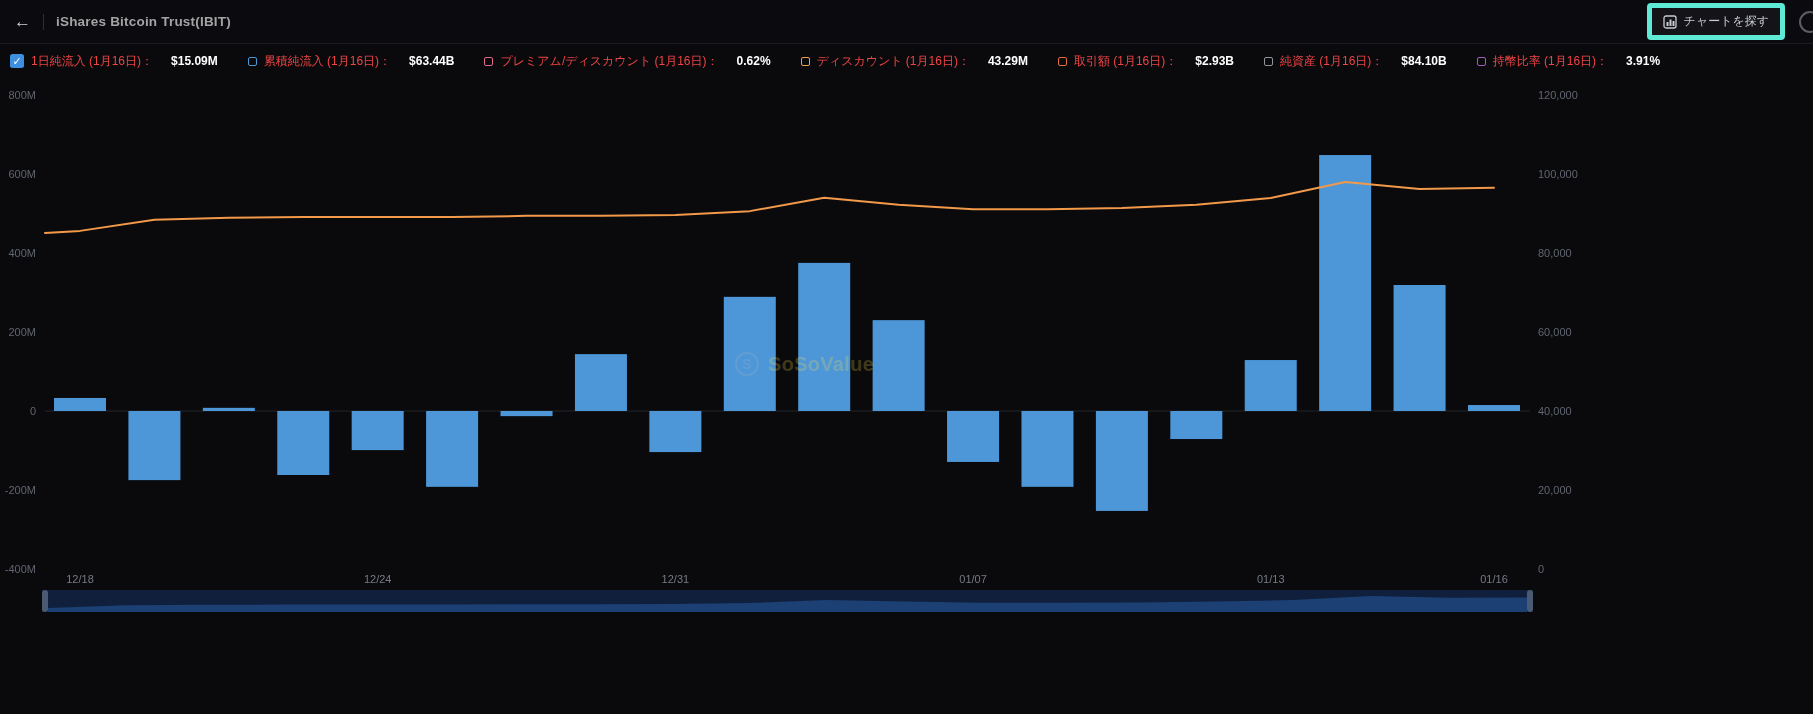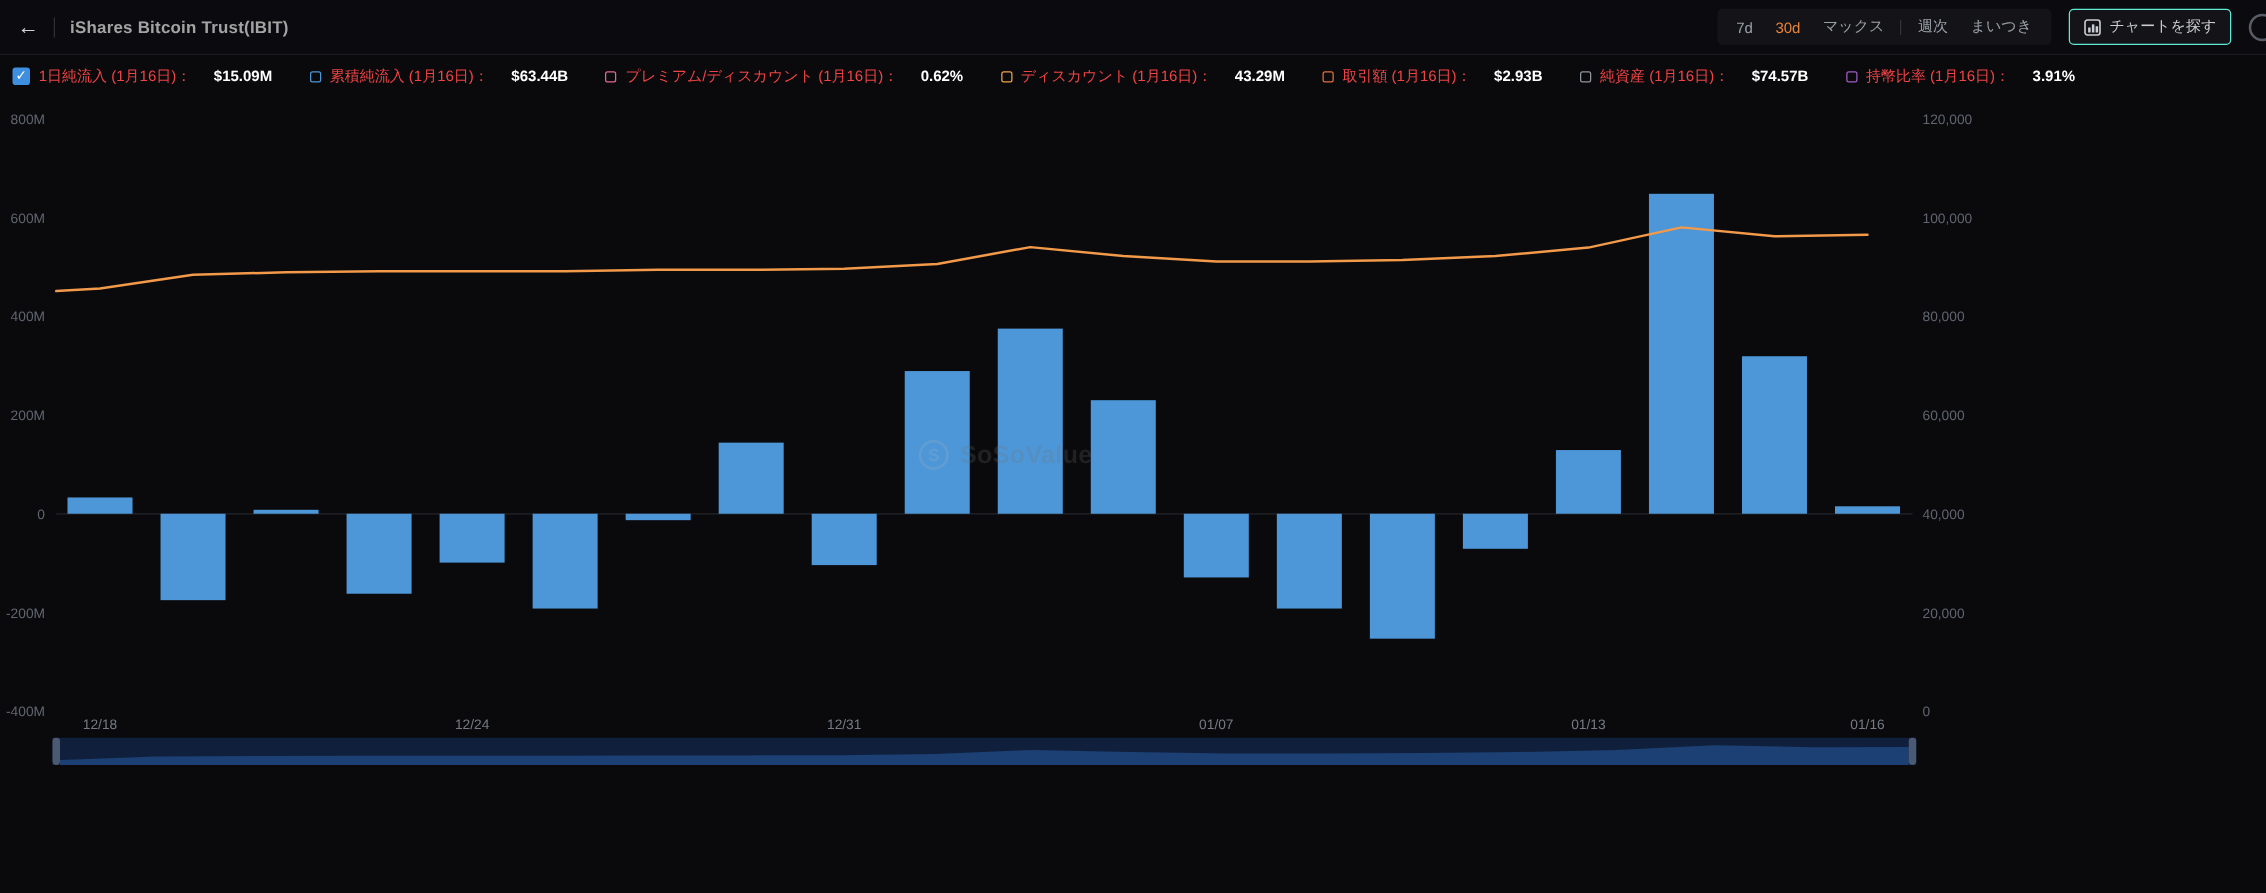"7d" div.ranges { html: <div> <button>7d</button> <button>30d</button> <button>マックス</button> <span></span> <button>週次</button> <button>まいつき</button> </div> -> none }
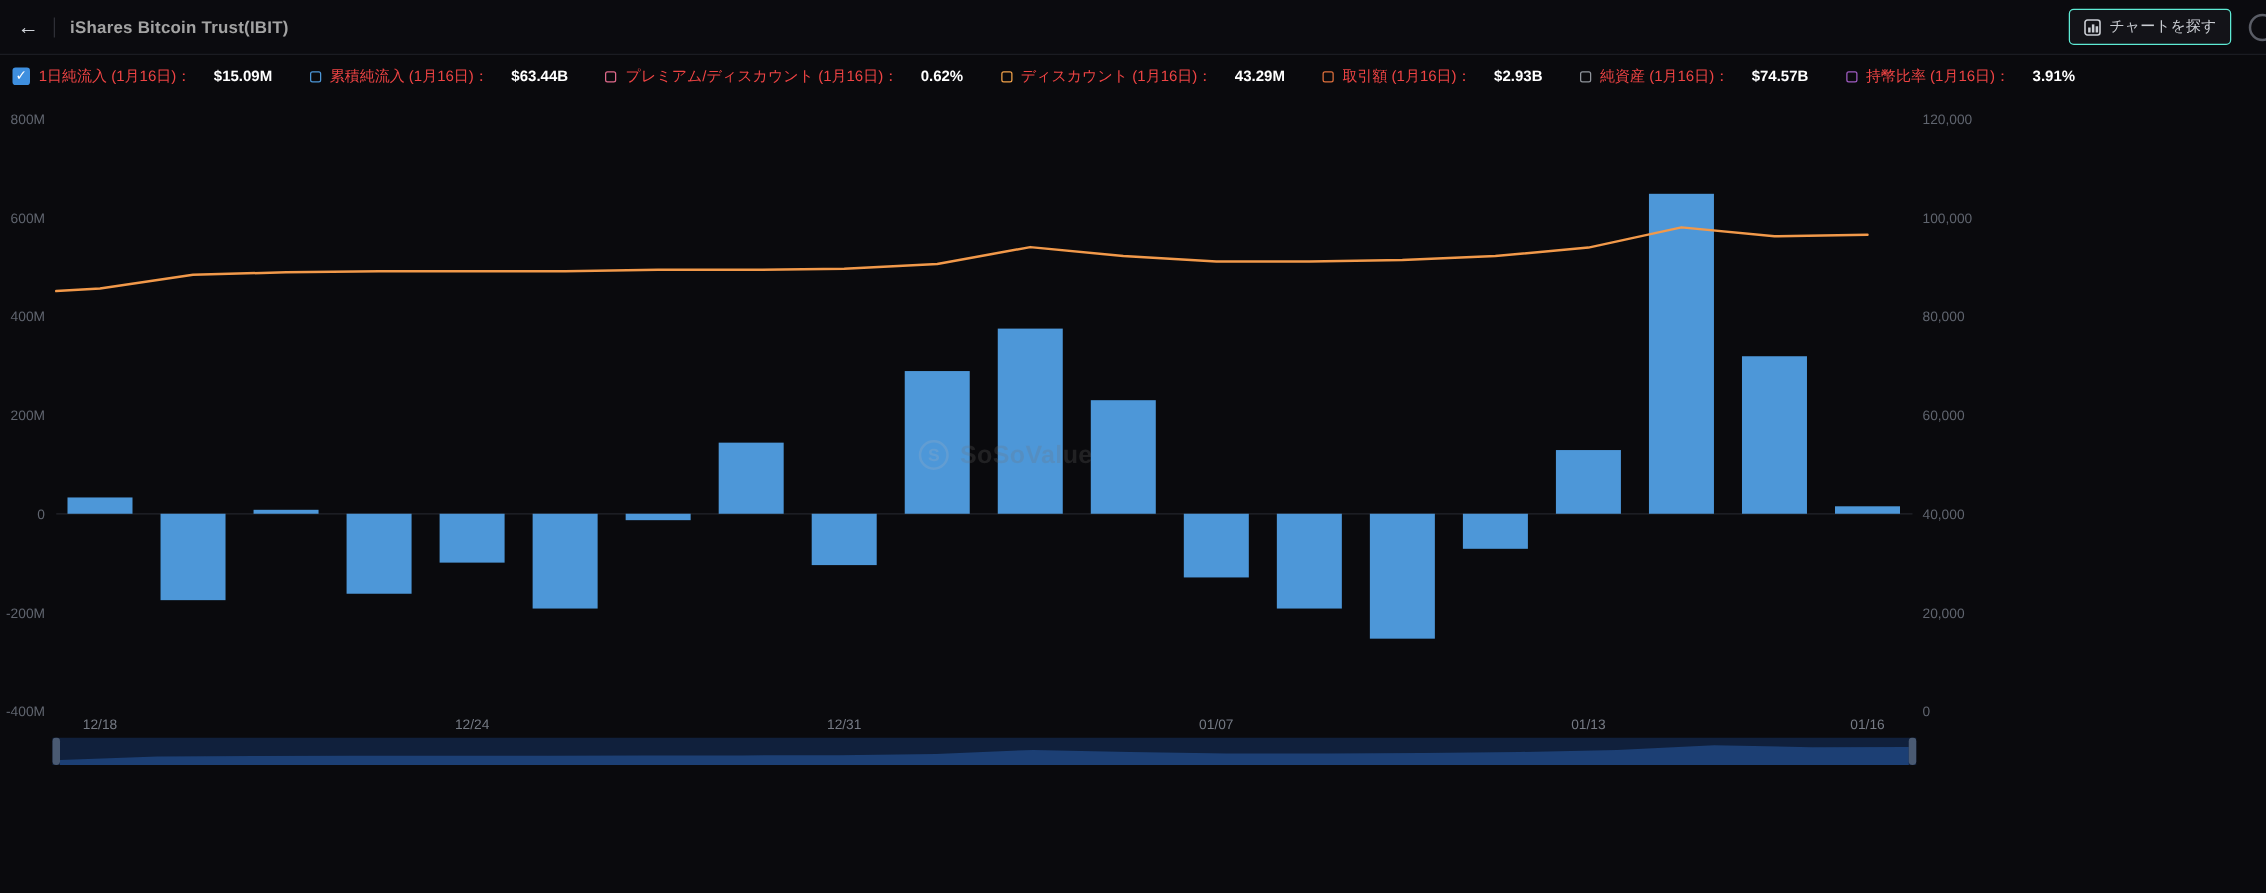"チャートを探す" .explore { border: 1px solid #5eead4 -> 5px solid #5eead4 }
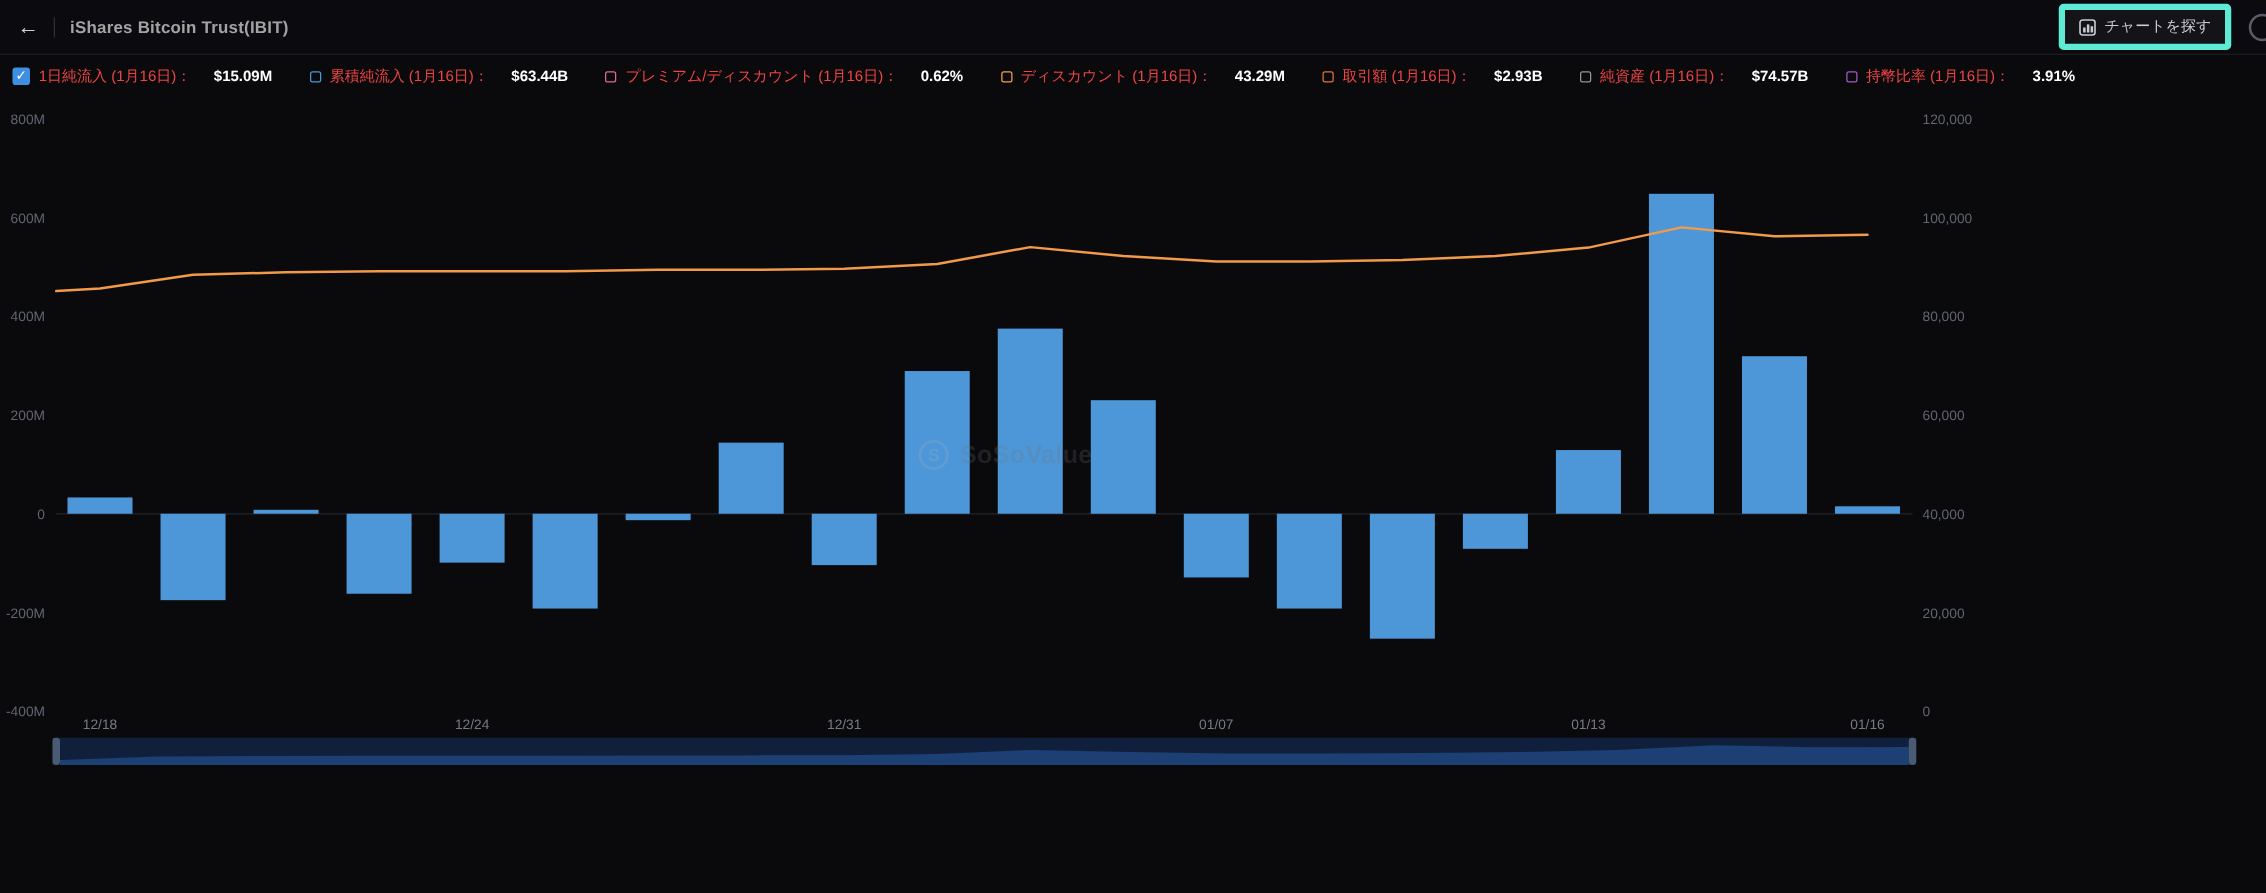"$74.57B" span.lv { text: $74.57B -> $84.10B }
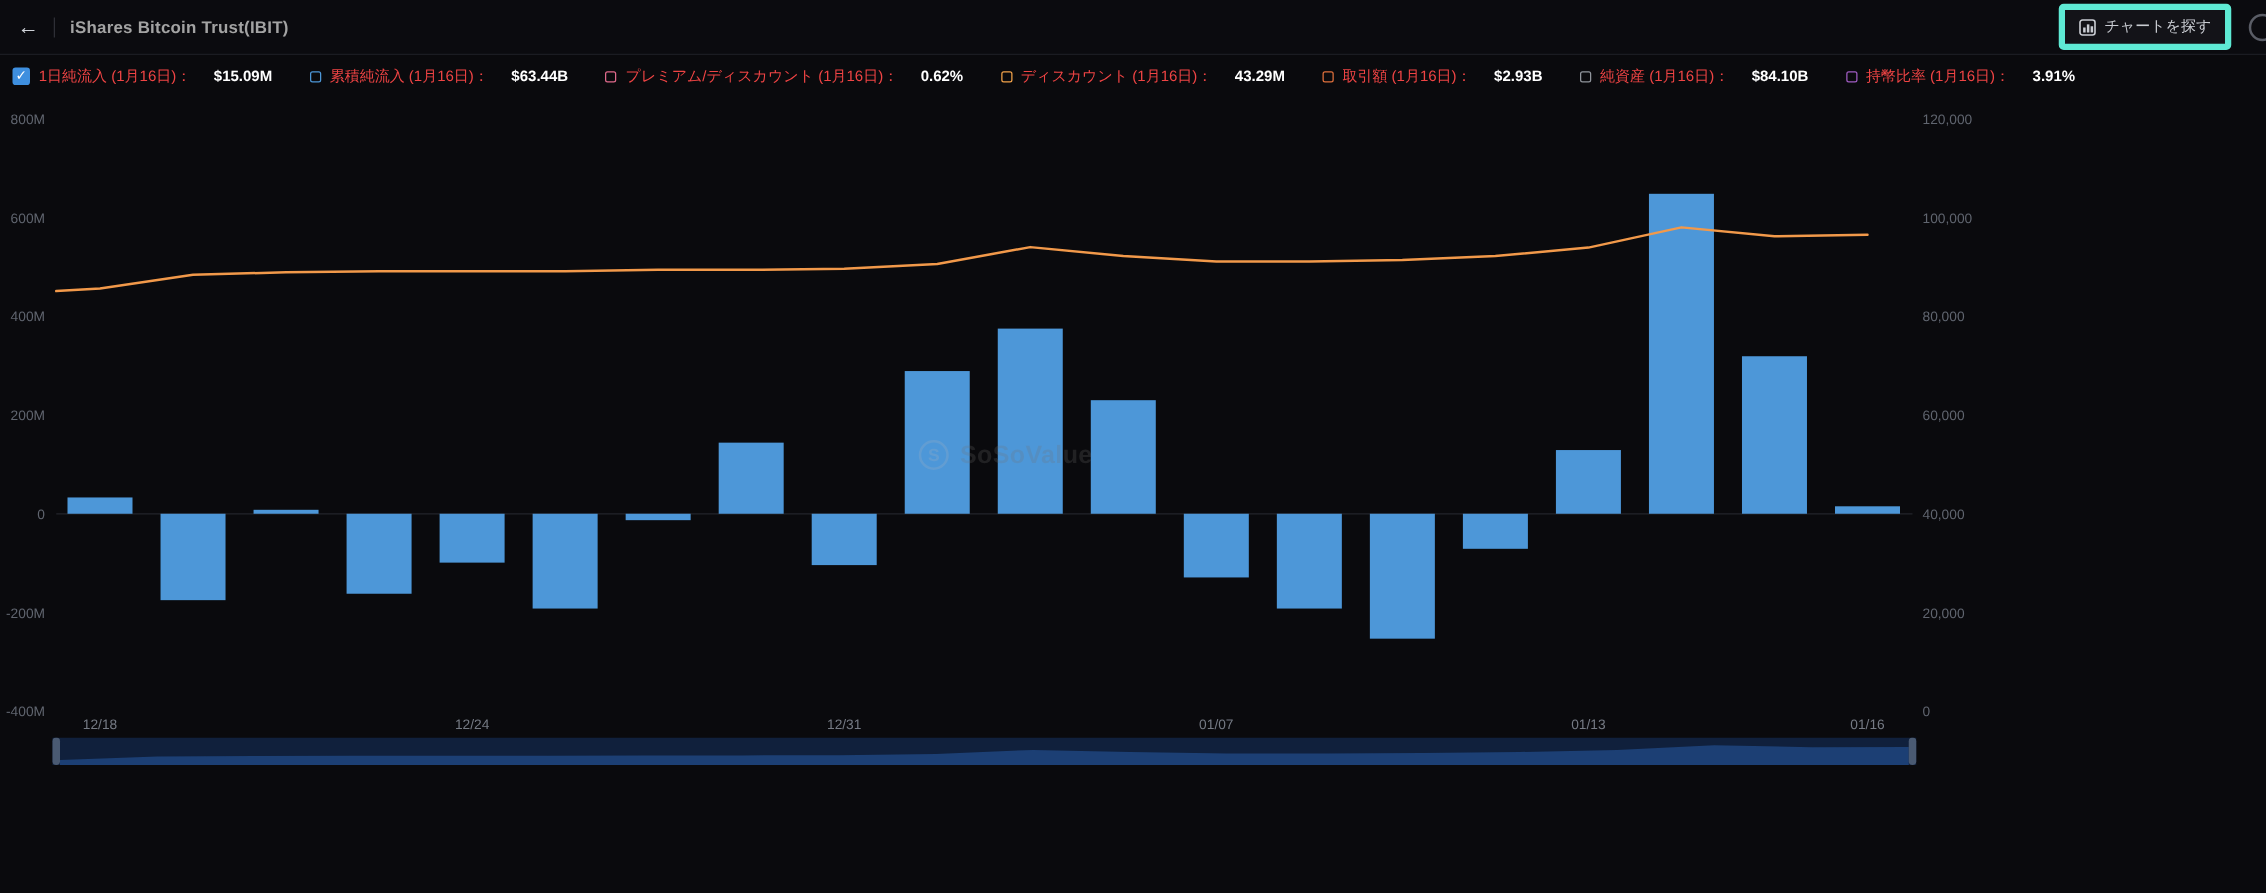"SoSoValue" .wm-text { color: #737373 -> #fde047 }
